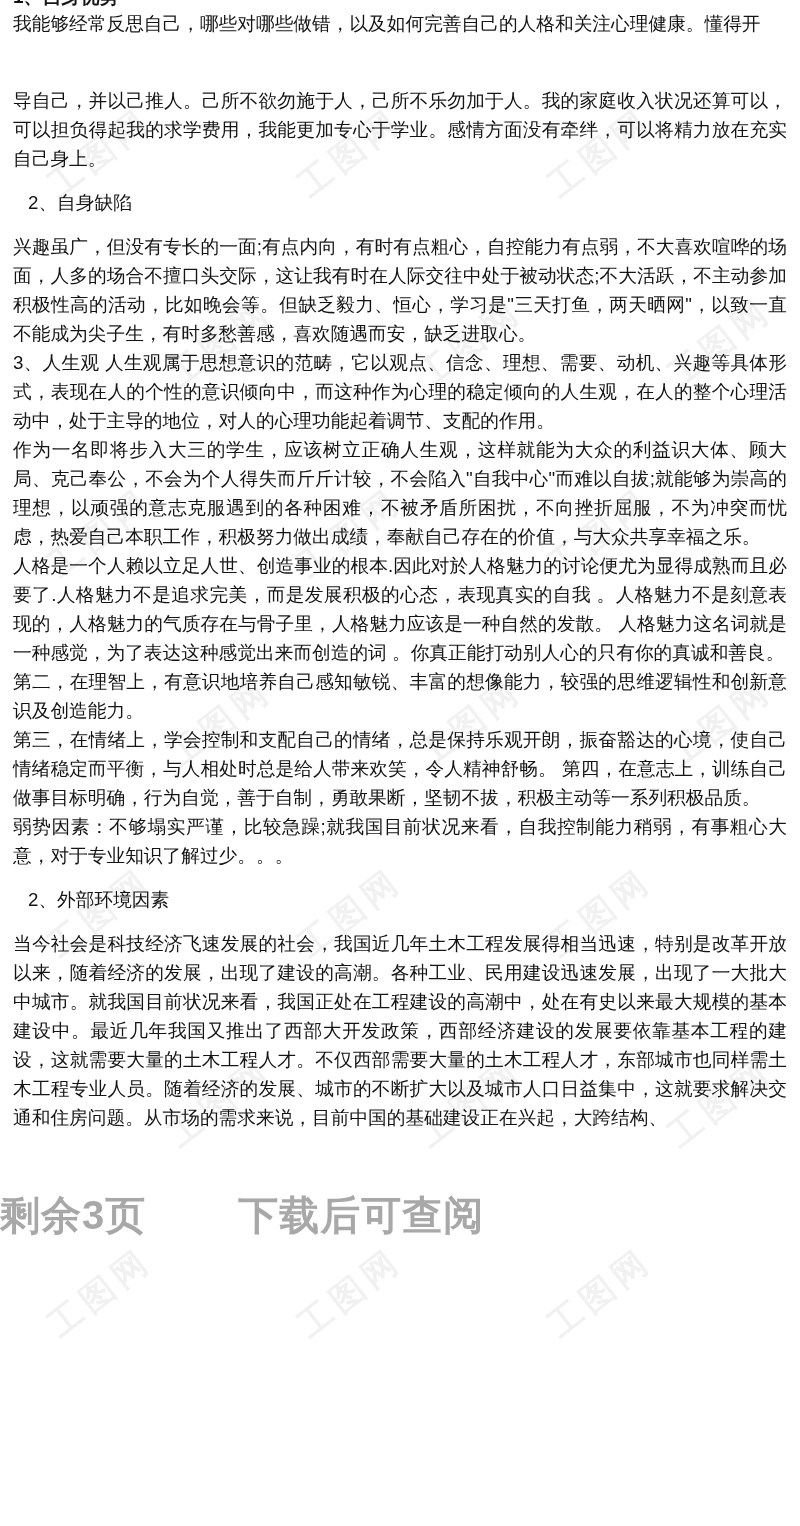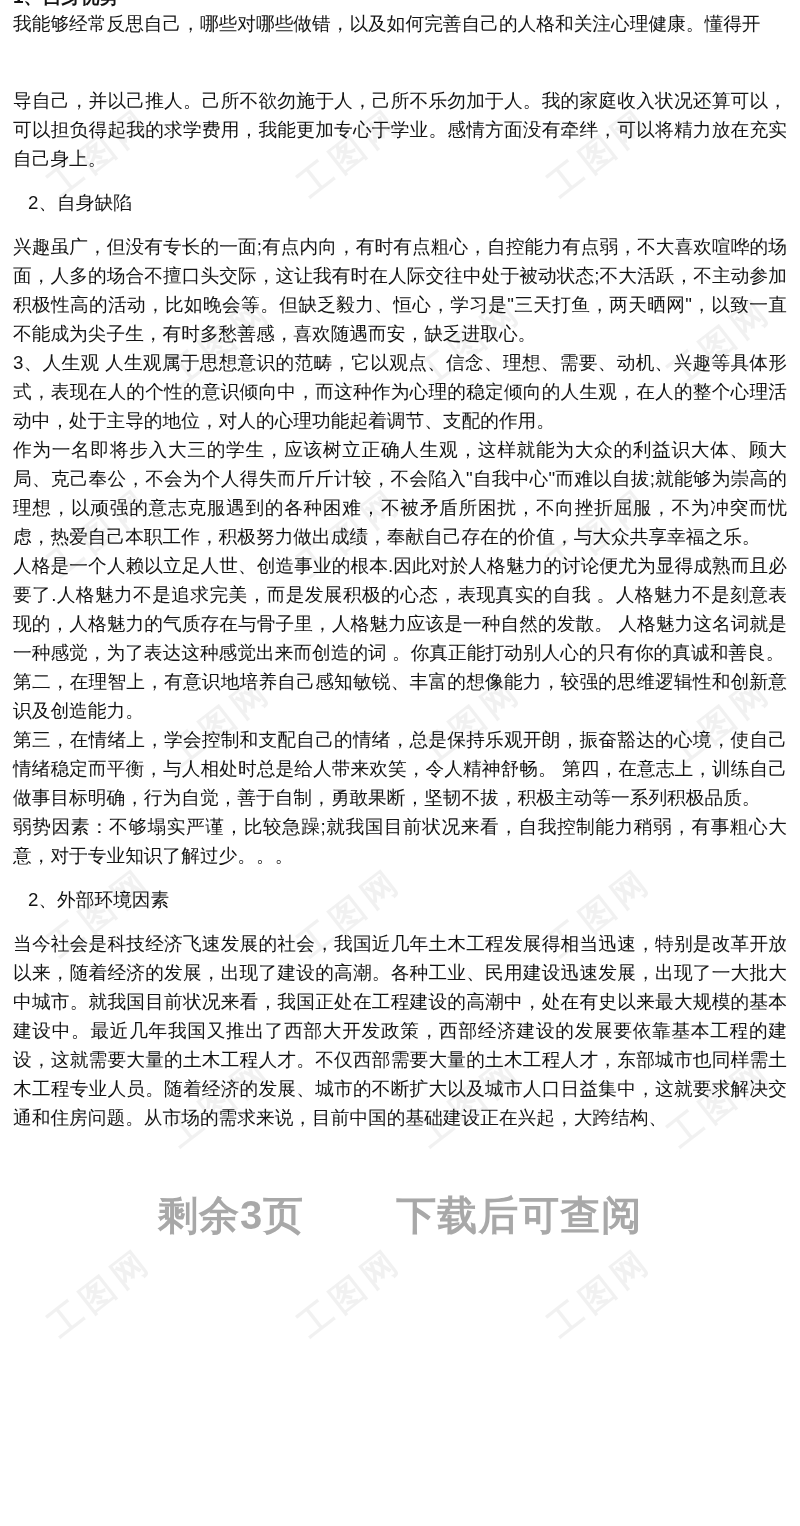"剩余3页 下载后可查阅" .footer-note { text-align: center -> left }
